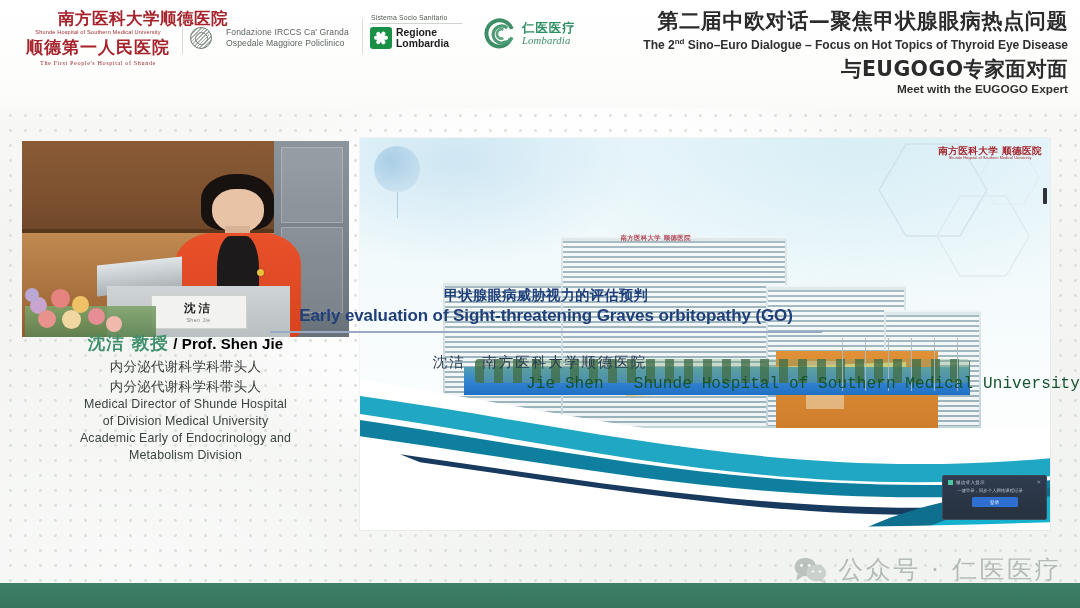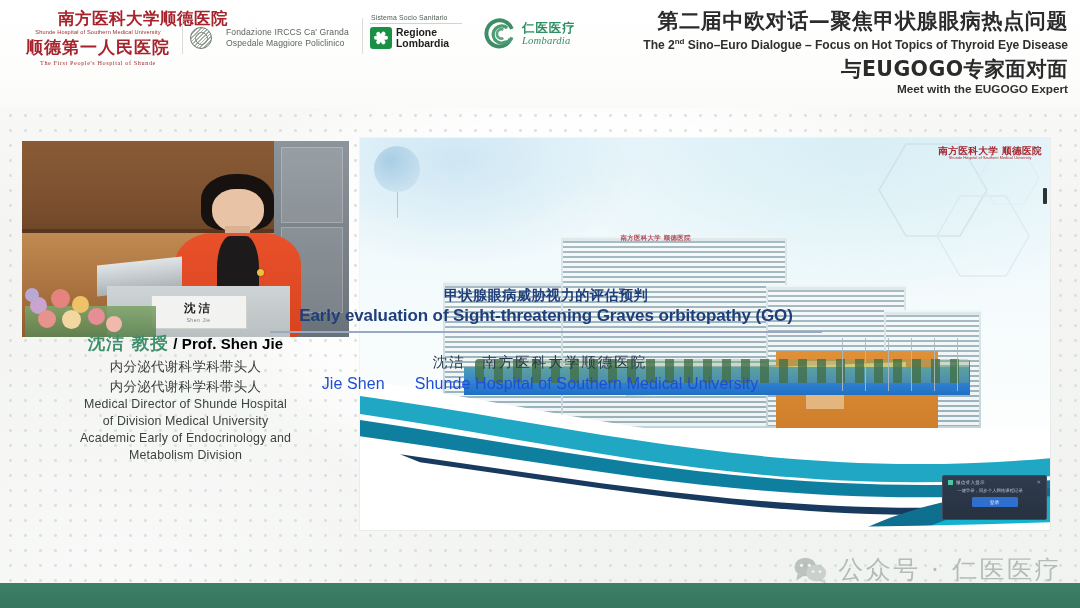"Jie Shen Shunde Hospital of" .byline .row2 { color: #1d4ed8 -> #14532d; font-family: none -> Liberation Mono, monospace; text-align: center -> right }
